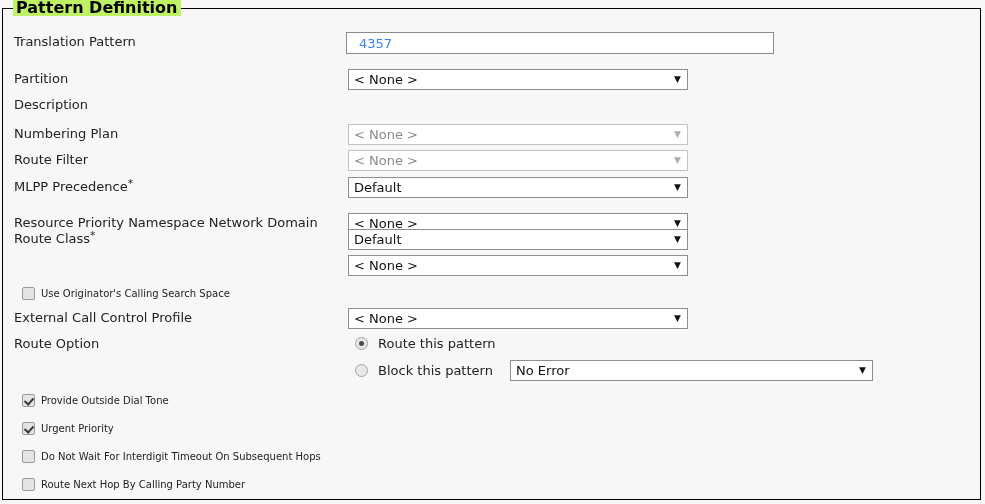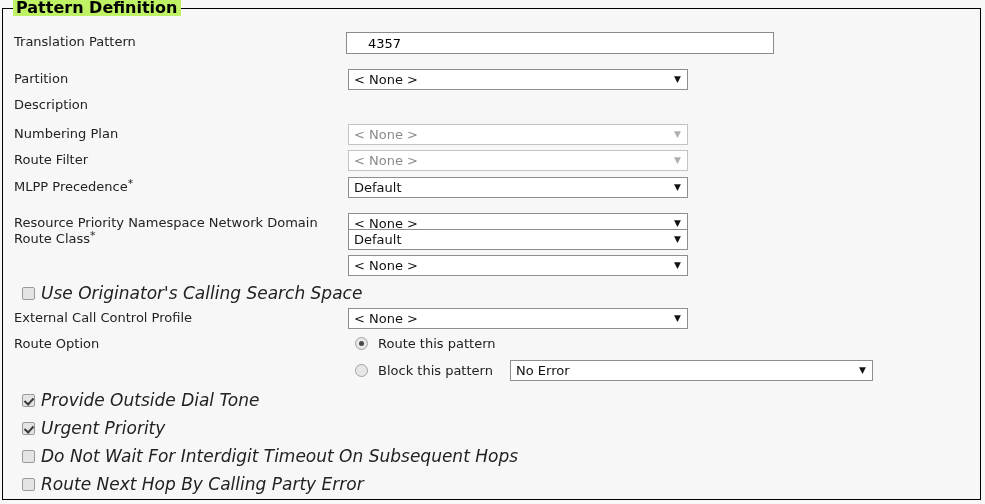"4357" .txt { color: #000000 -> #3b82f6; padding: 0 21px -> 0 12px }
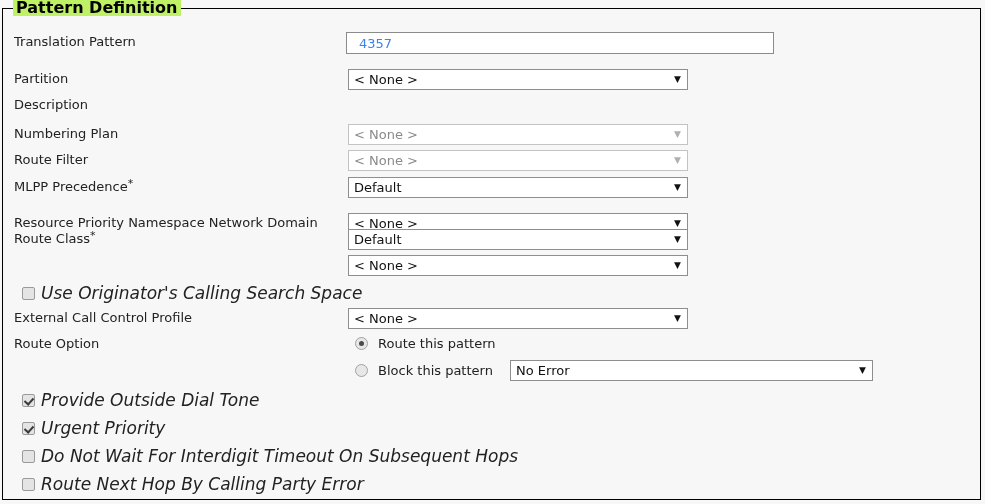"Use Originator's Calling Search Space" .cbl { font-size: 17px -> 10px; font-style: italic -> none }
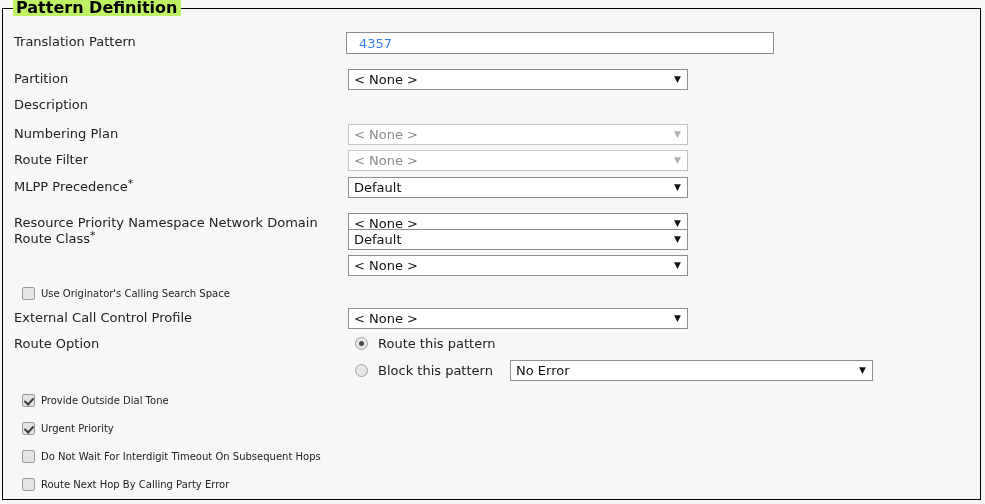"Route Next Hop By Calling" span.cbl { text: Error -> Number }
